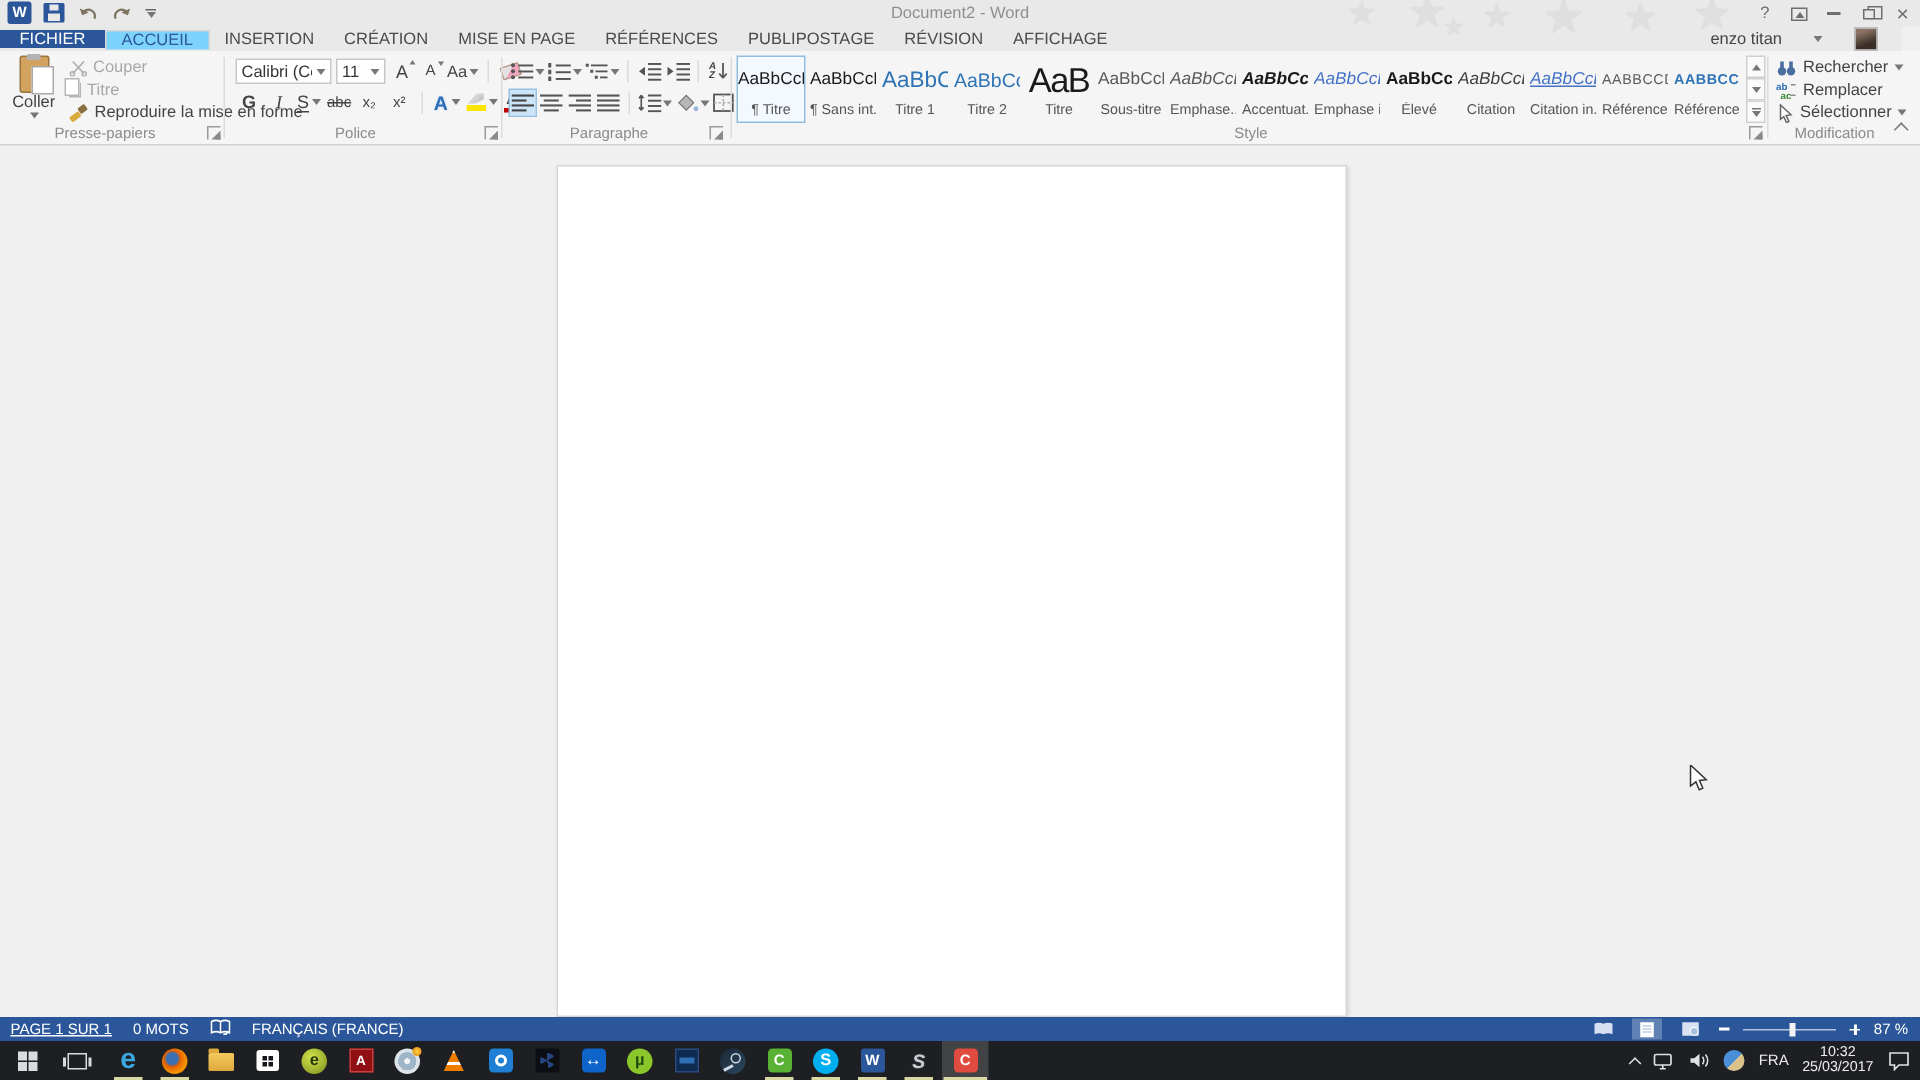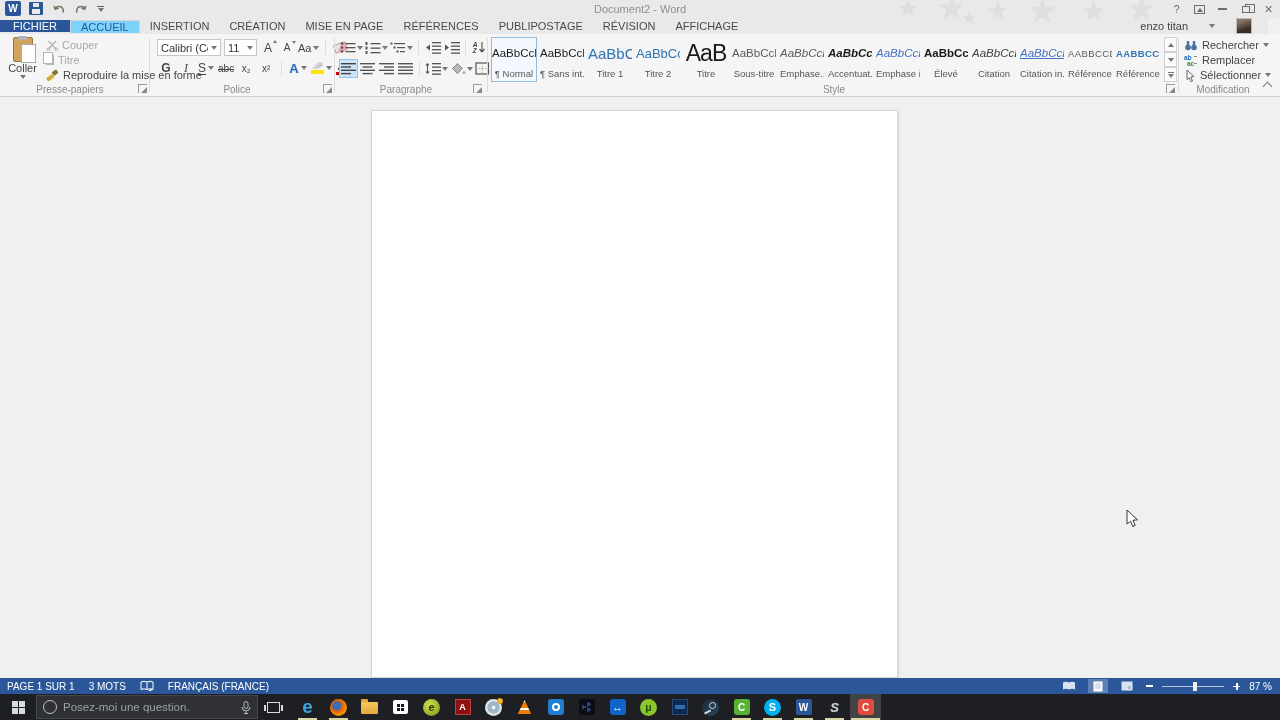"¶ Normal" span.slab { text: Normal -> Titre }
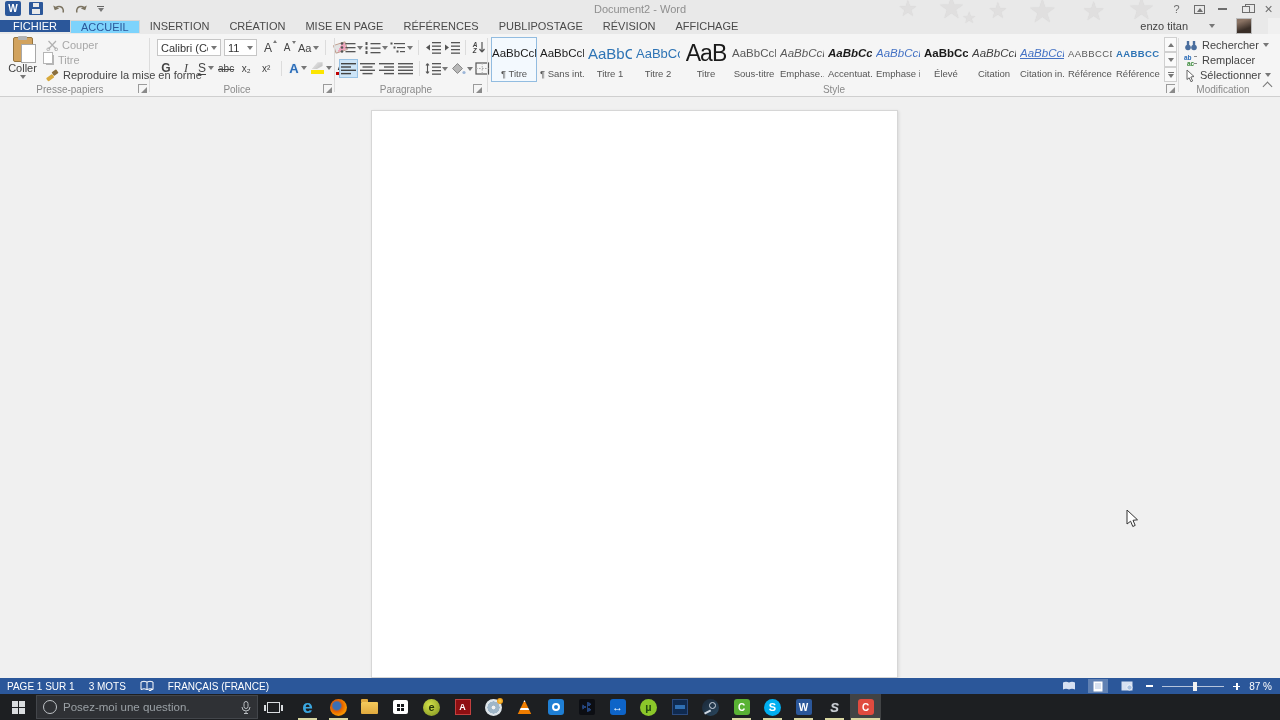"PAGE 1 SUR 1" .sb-item:first-child { text-decoration: none -> underline }
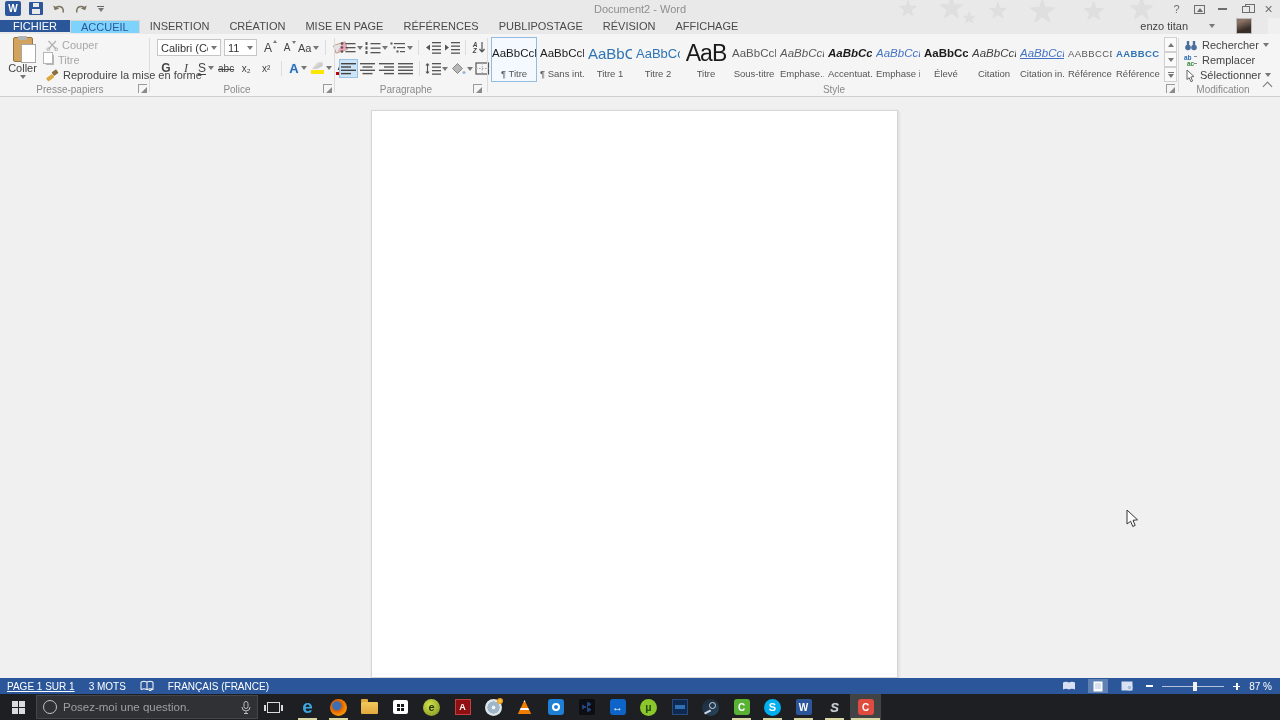"3 MOTS" span.sb-item { text: 3 -> 0 }
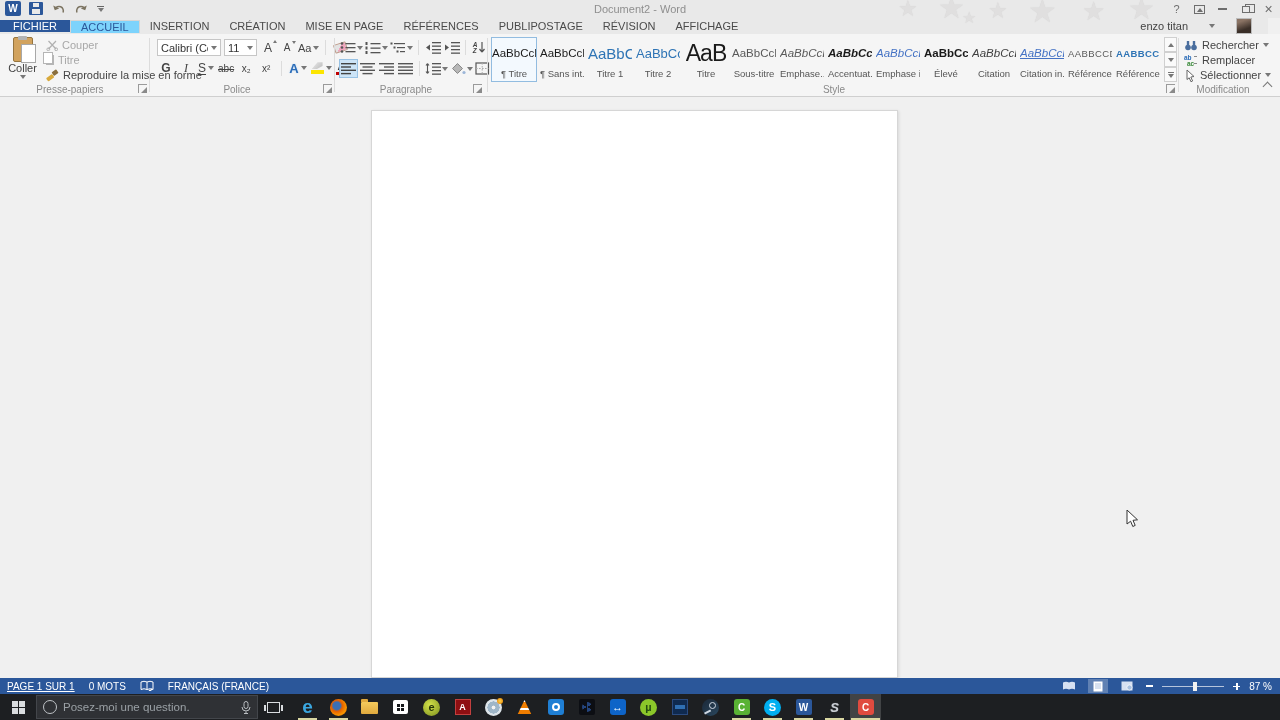"Posez-moi une question." div.searchbox { html: <div> <span></span> <input> <svg> <rect></rect> <path></path> </svg> </div> -> none }
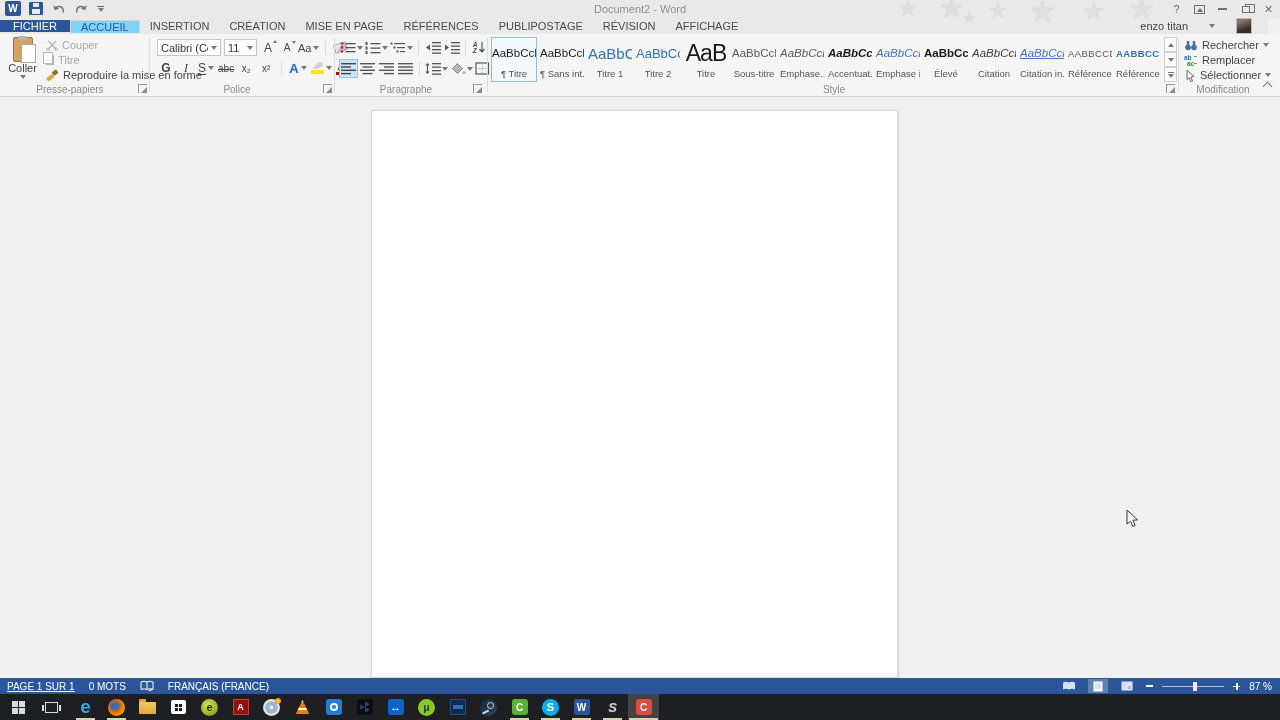"FRA" div.tray { html: none -> <div> <span></span> <svg> <rect></rect> <path></path> </svg> <svg> <path></path> <path></path> </svg> <span></span> <span>FRA</span> <span> <span>10:32</span> <span>25/03/2017</span> </span> <svg> <path></path> </svg> </div> }
